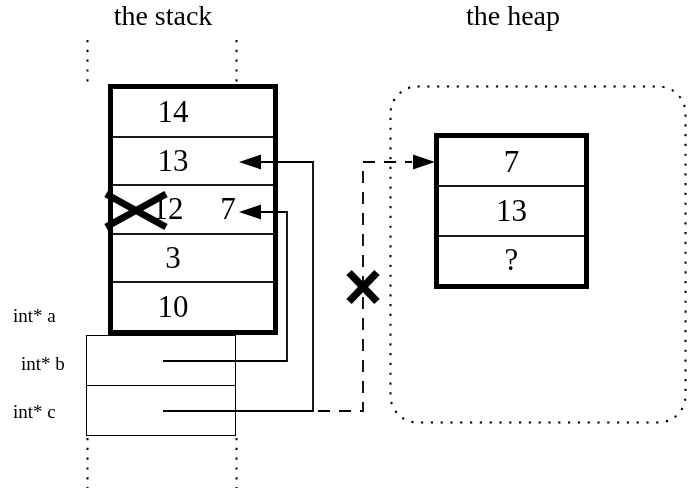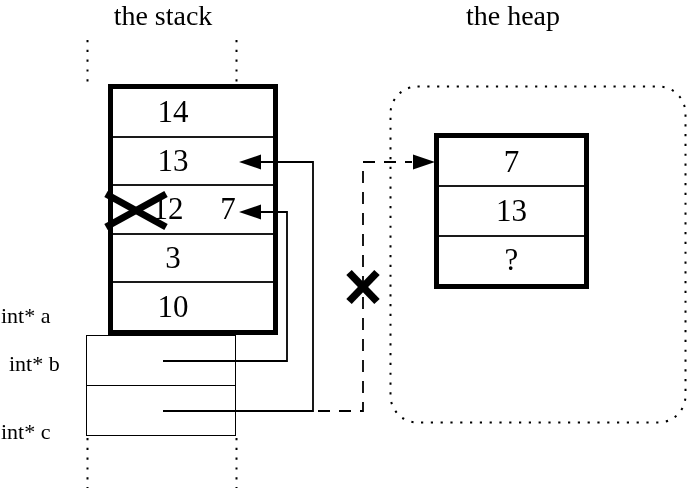"int* a" .var-label { font-size: 22px -> 19px; left: 1px -> 13px }
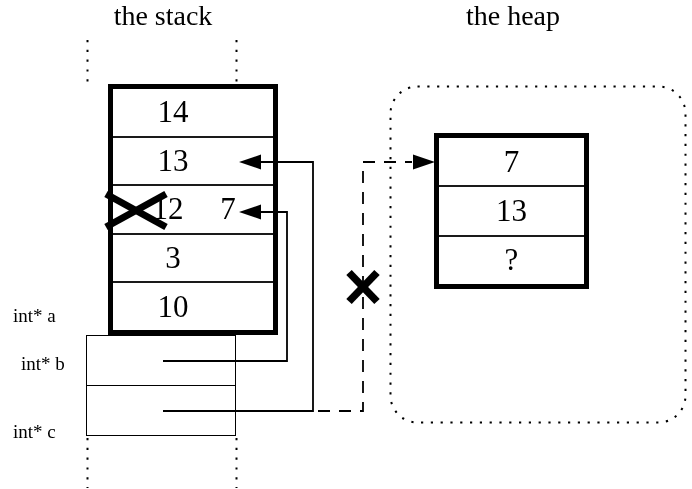"int* c" #label-c { margin-top: 20px -> none }
